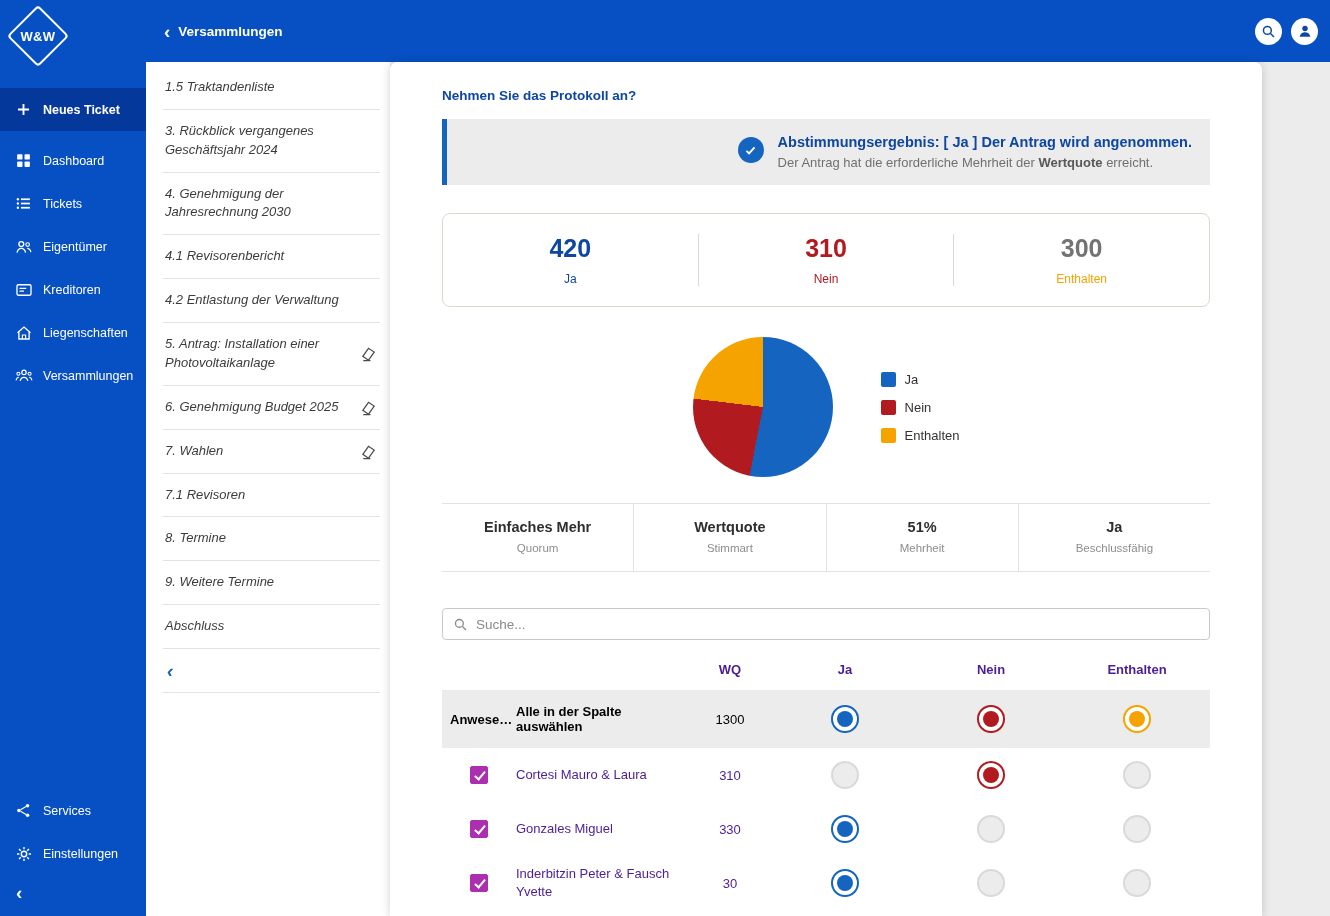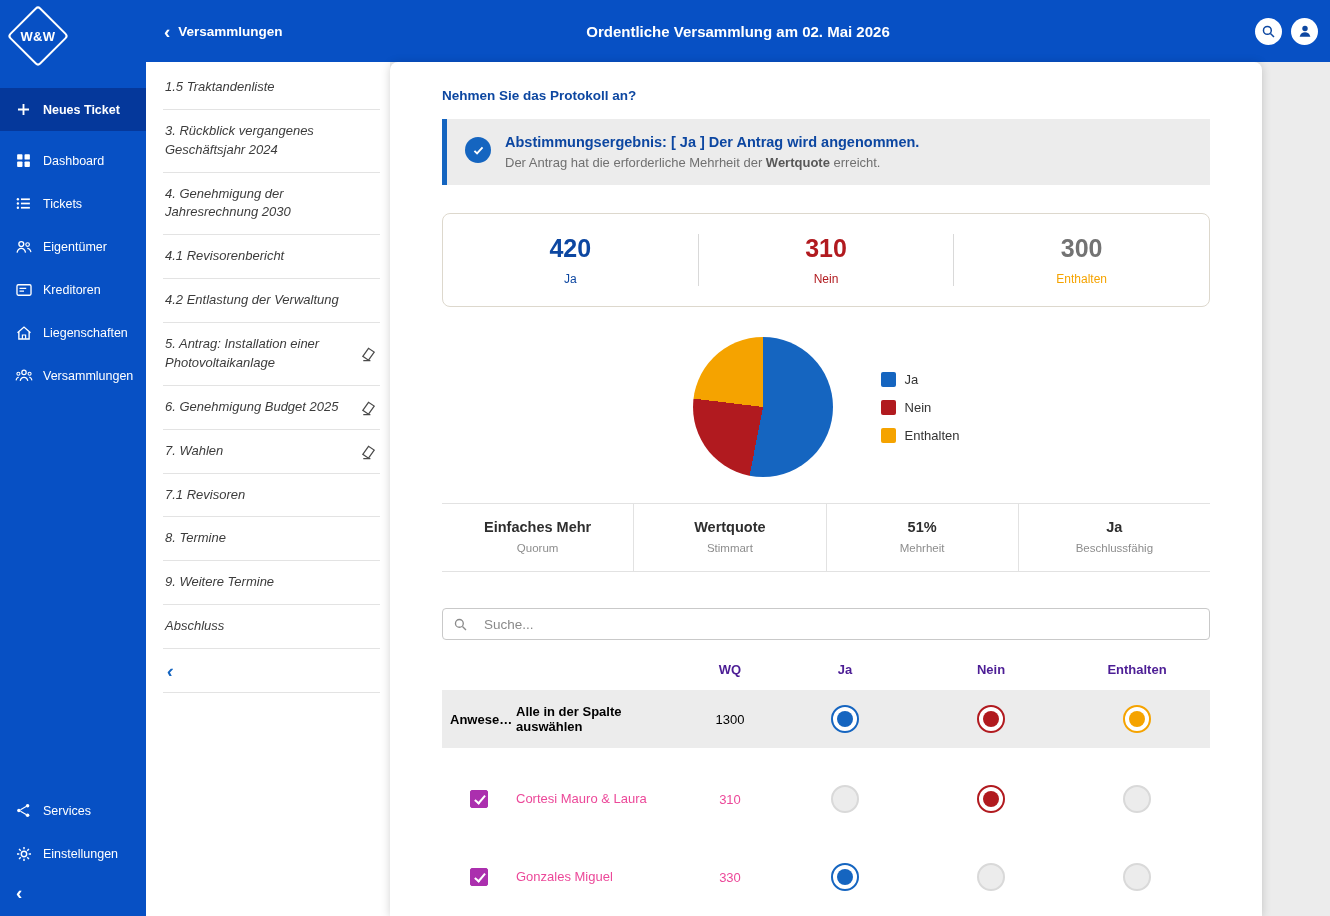"Ordentliche Versammlung am 02. Mai" div.topbar-title { html: <div>Ordentliche Versammlung am 02. Mai 2026</div> -> none }
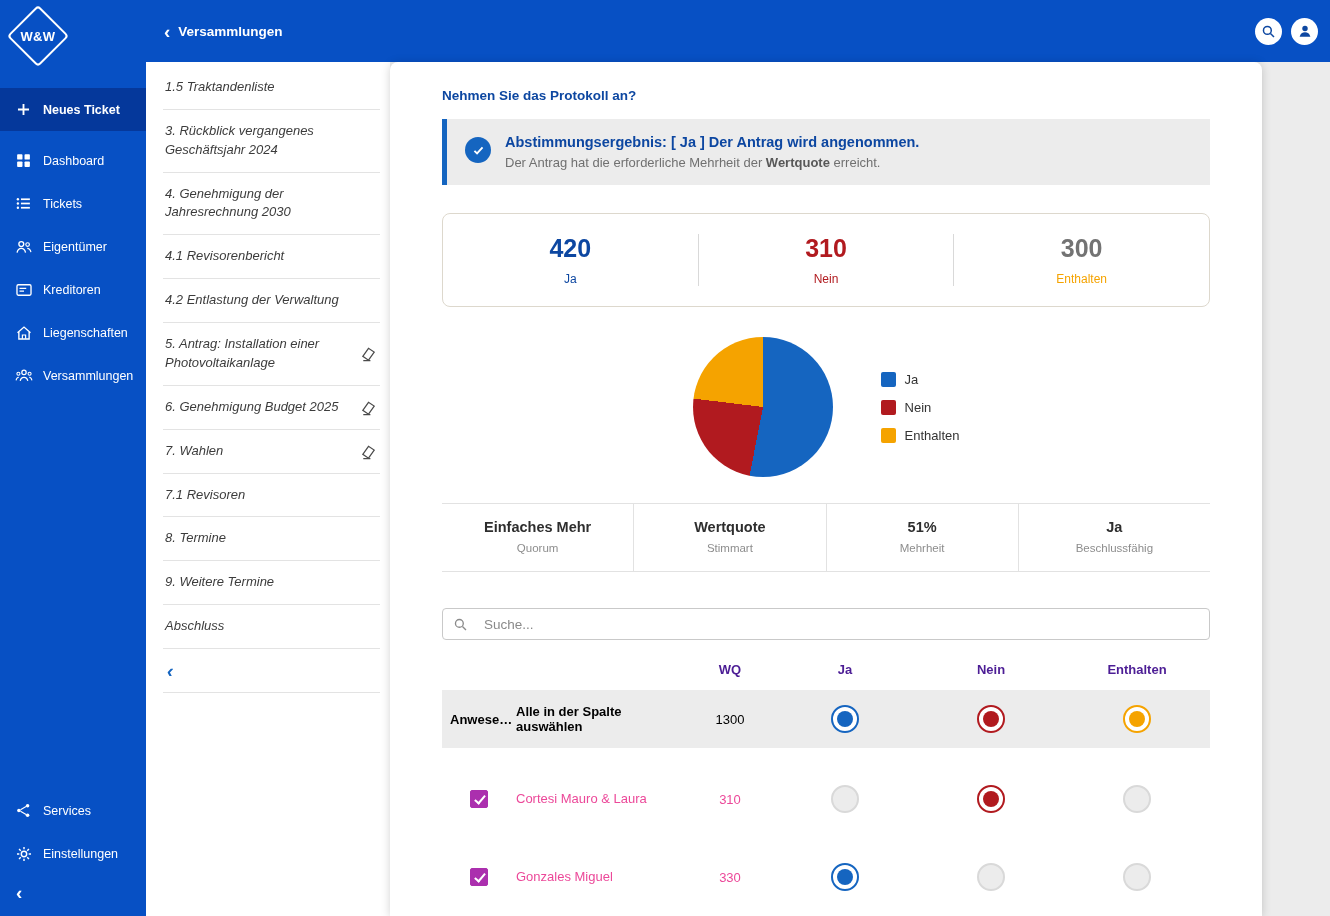"Abstimmungsergebnis: [ Ja ] Der" .banner { justify-content: none -> flex-end }
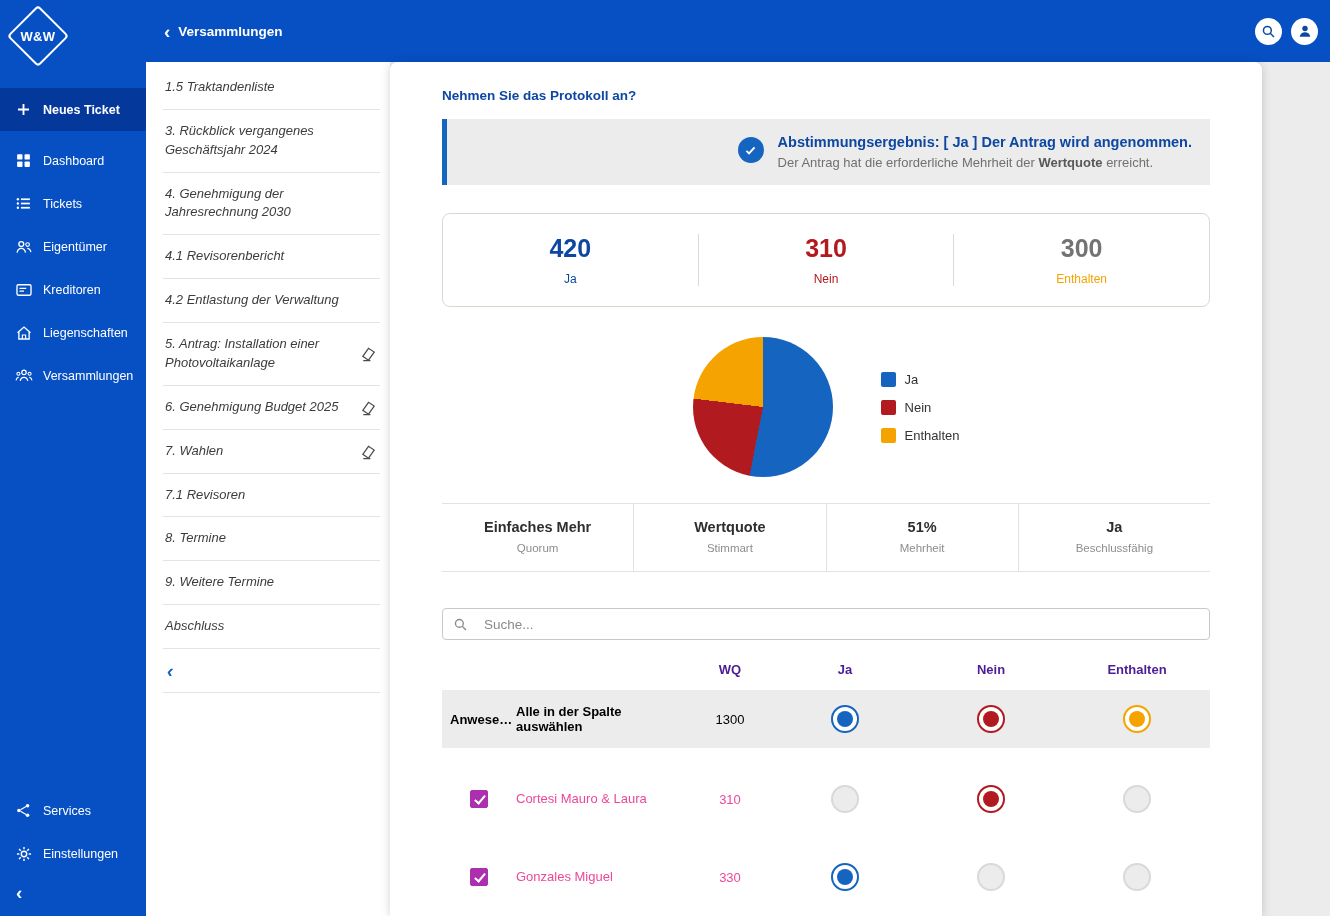"Suche..." .search-box { gap: 16px -> 8px }
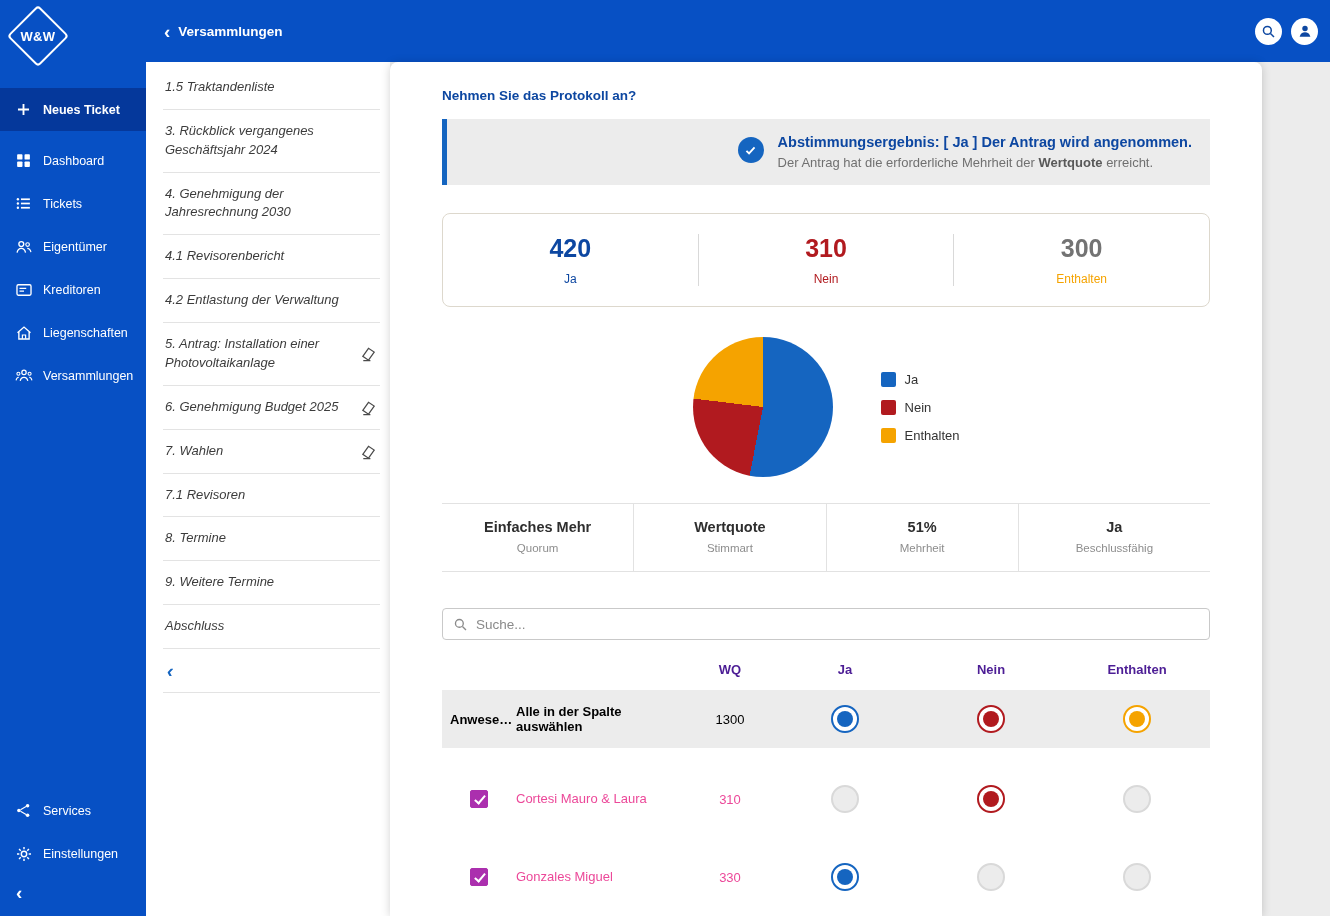"Cortesi Mauro & Laura" .t-data { color: #ec4899 -> #4c1d95; margin-top: 24px -> none }
